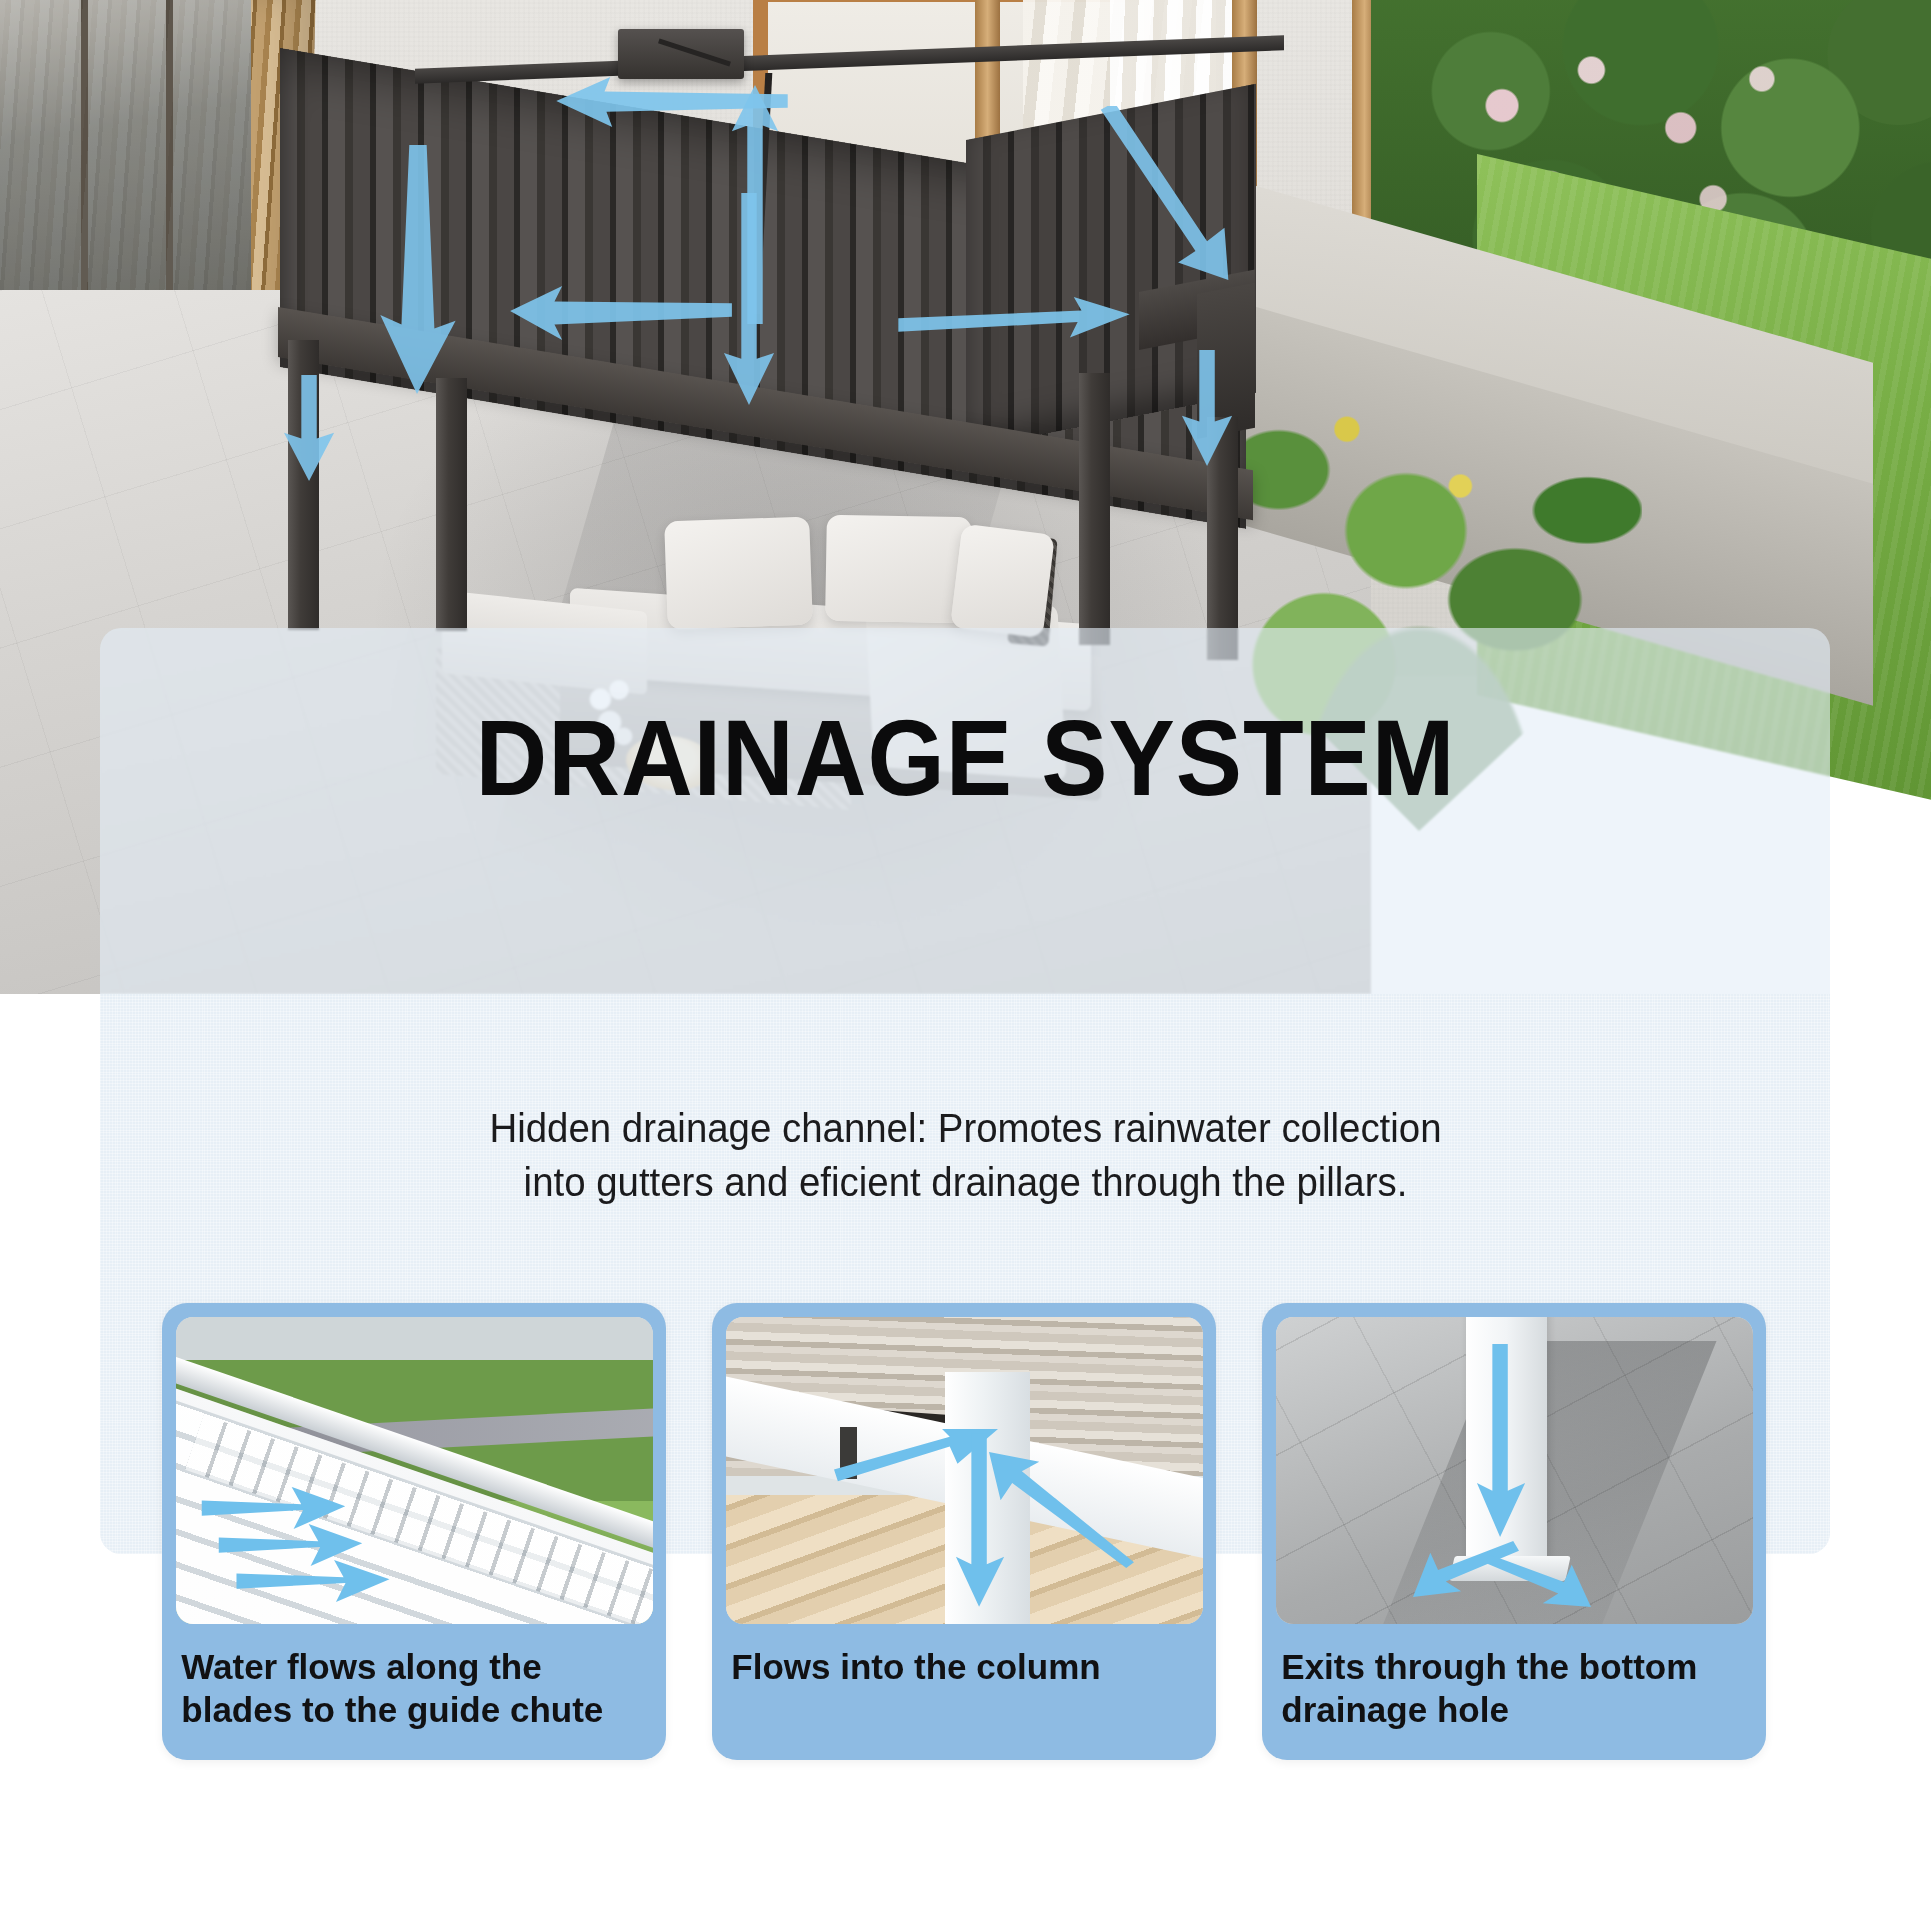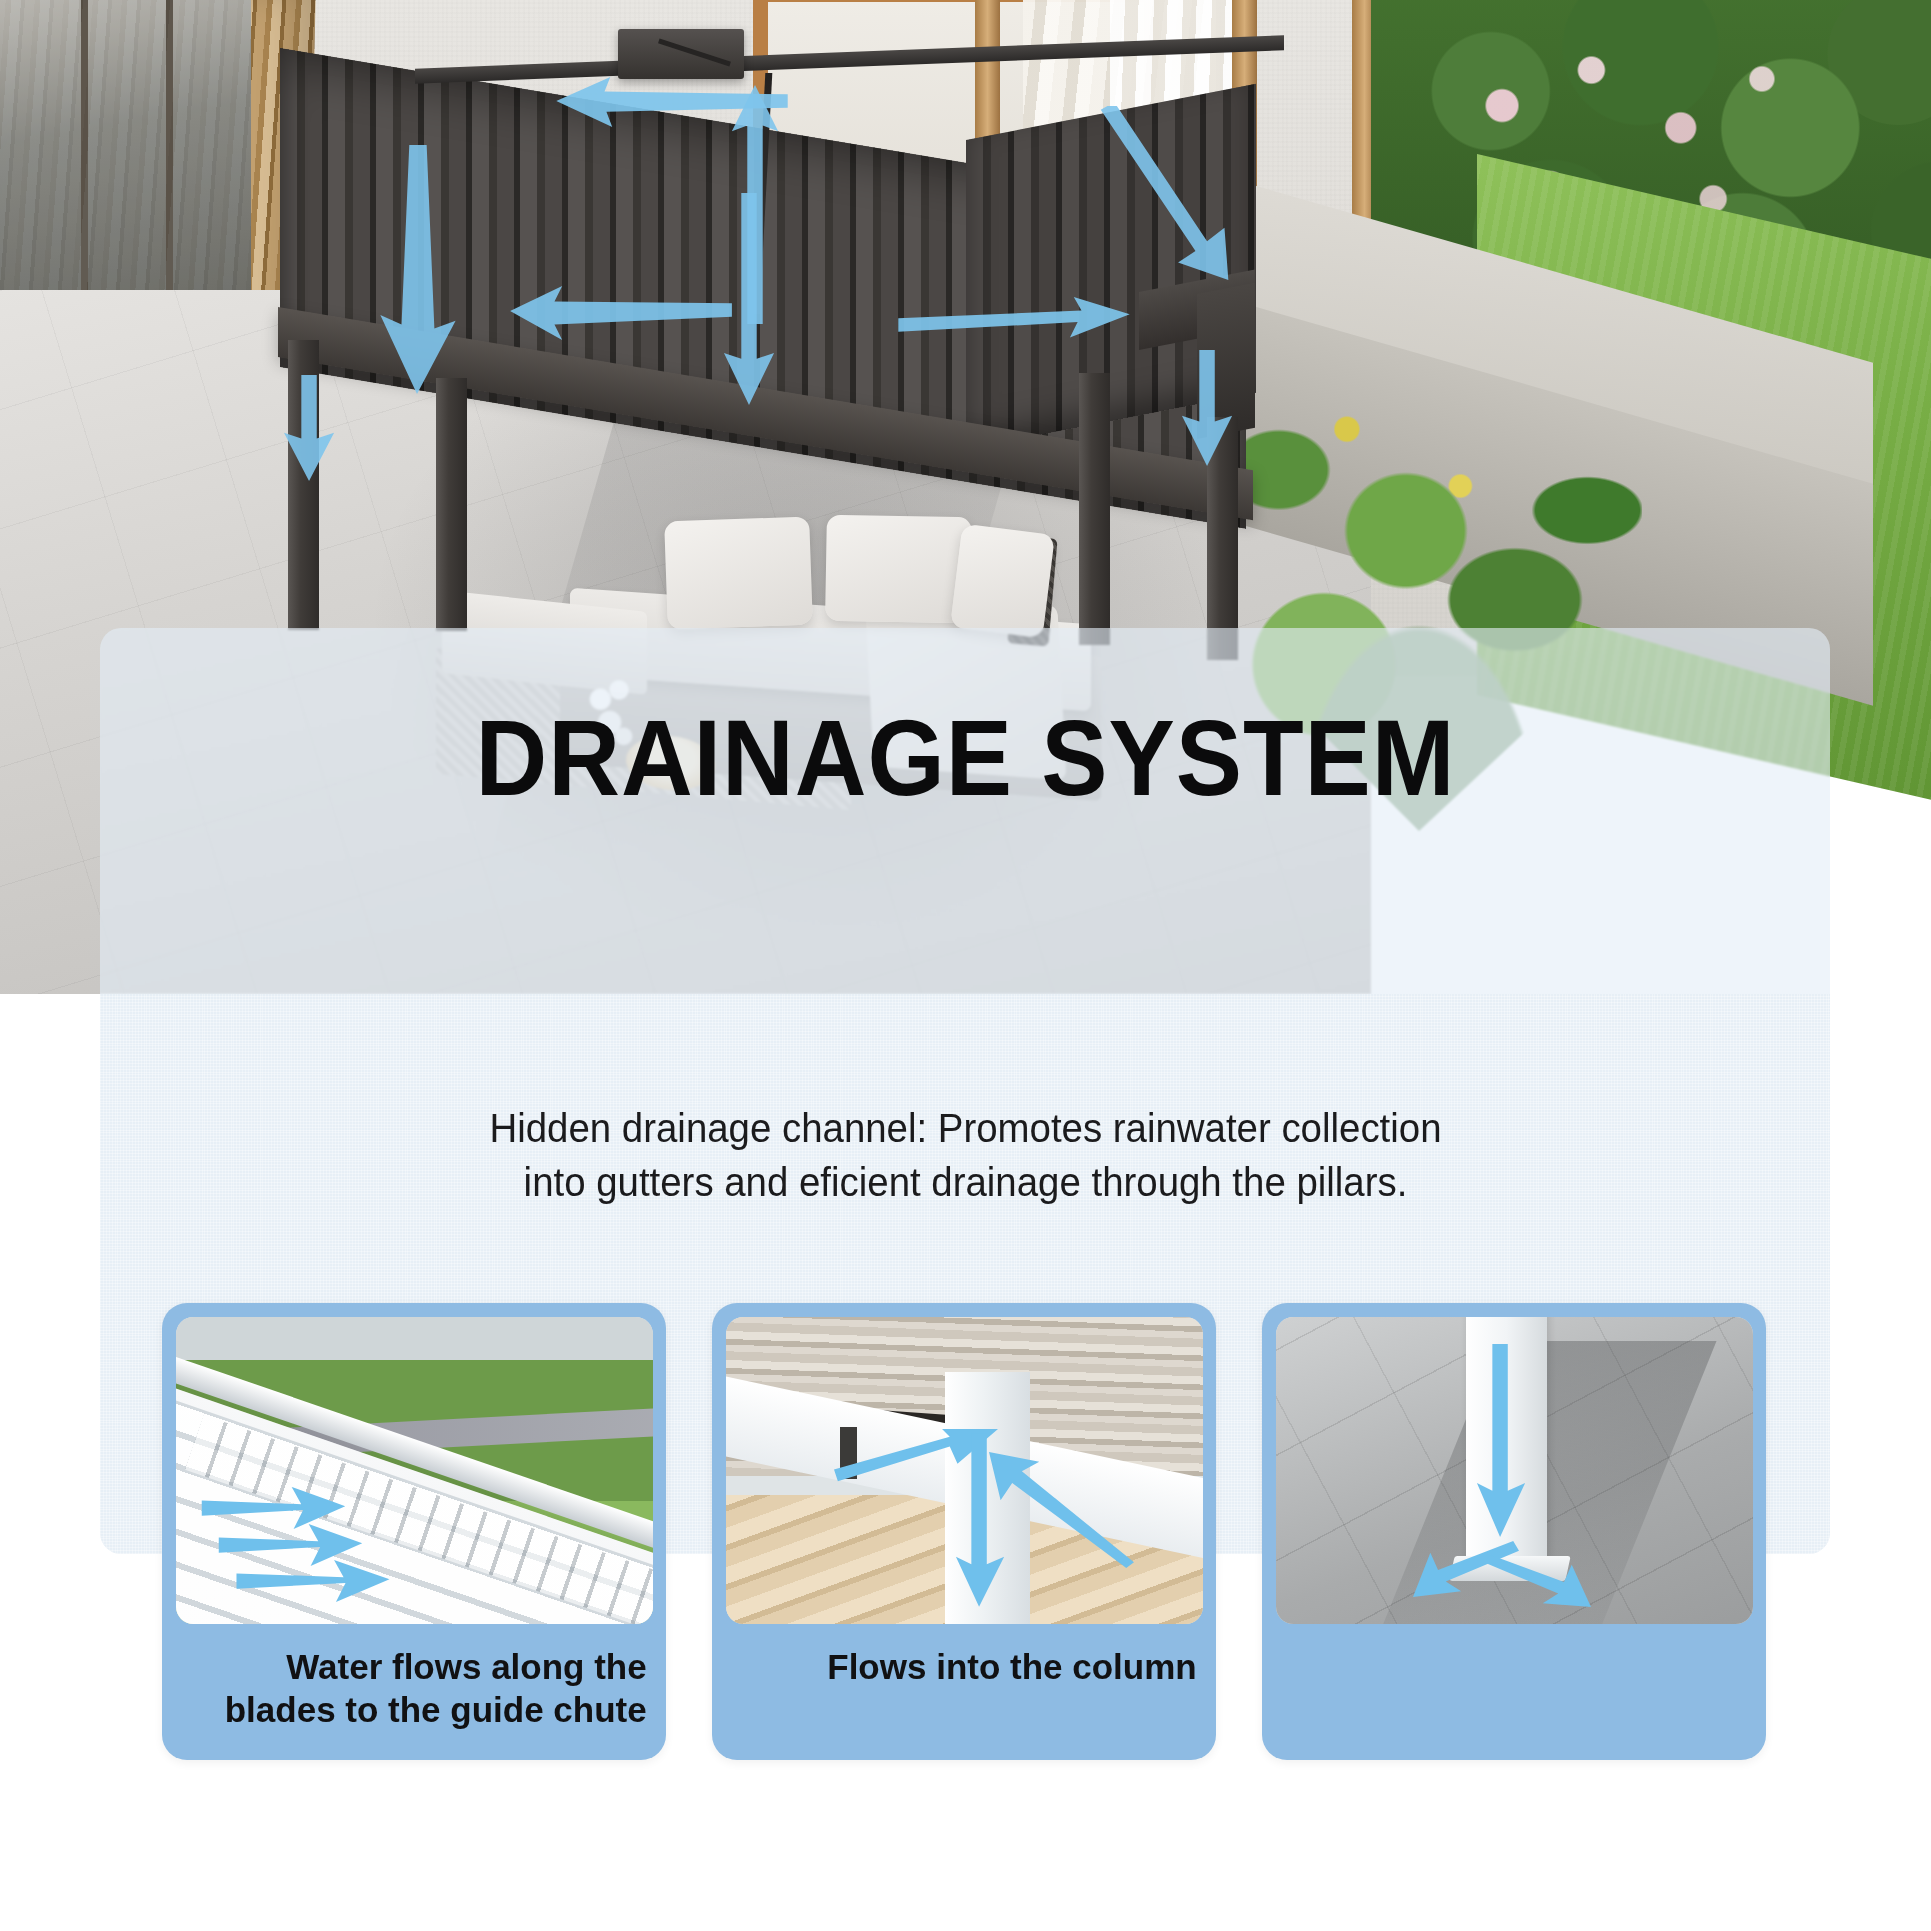"Water flows along the blades" .card-cap { text-align: right -> left }
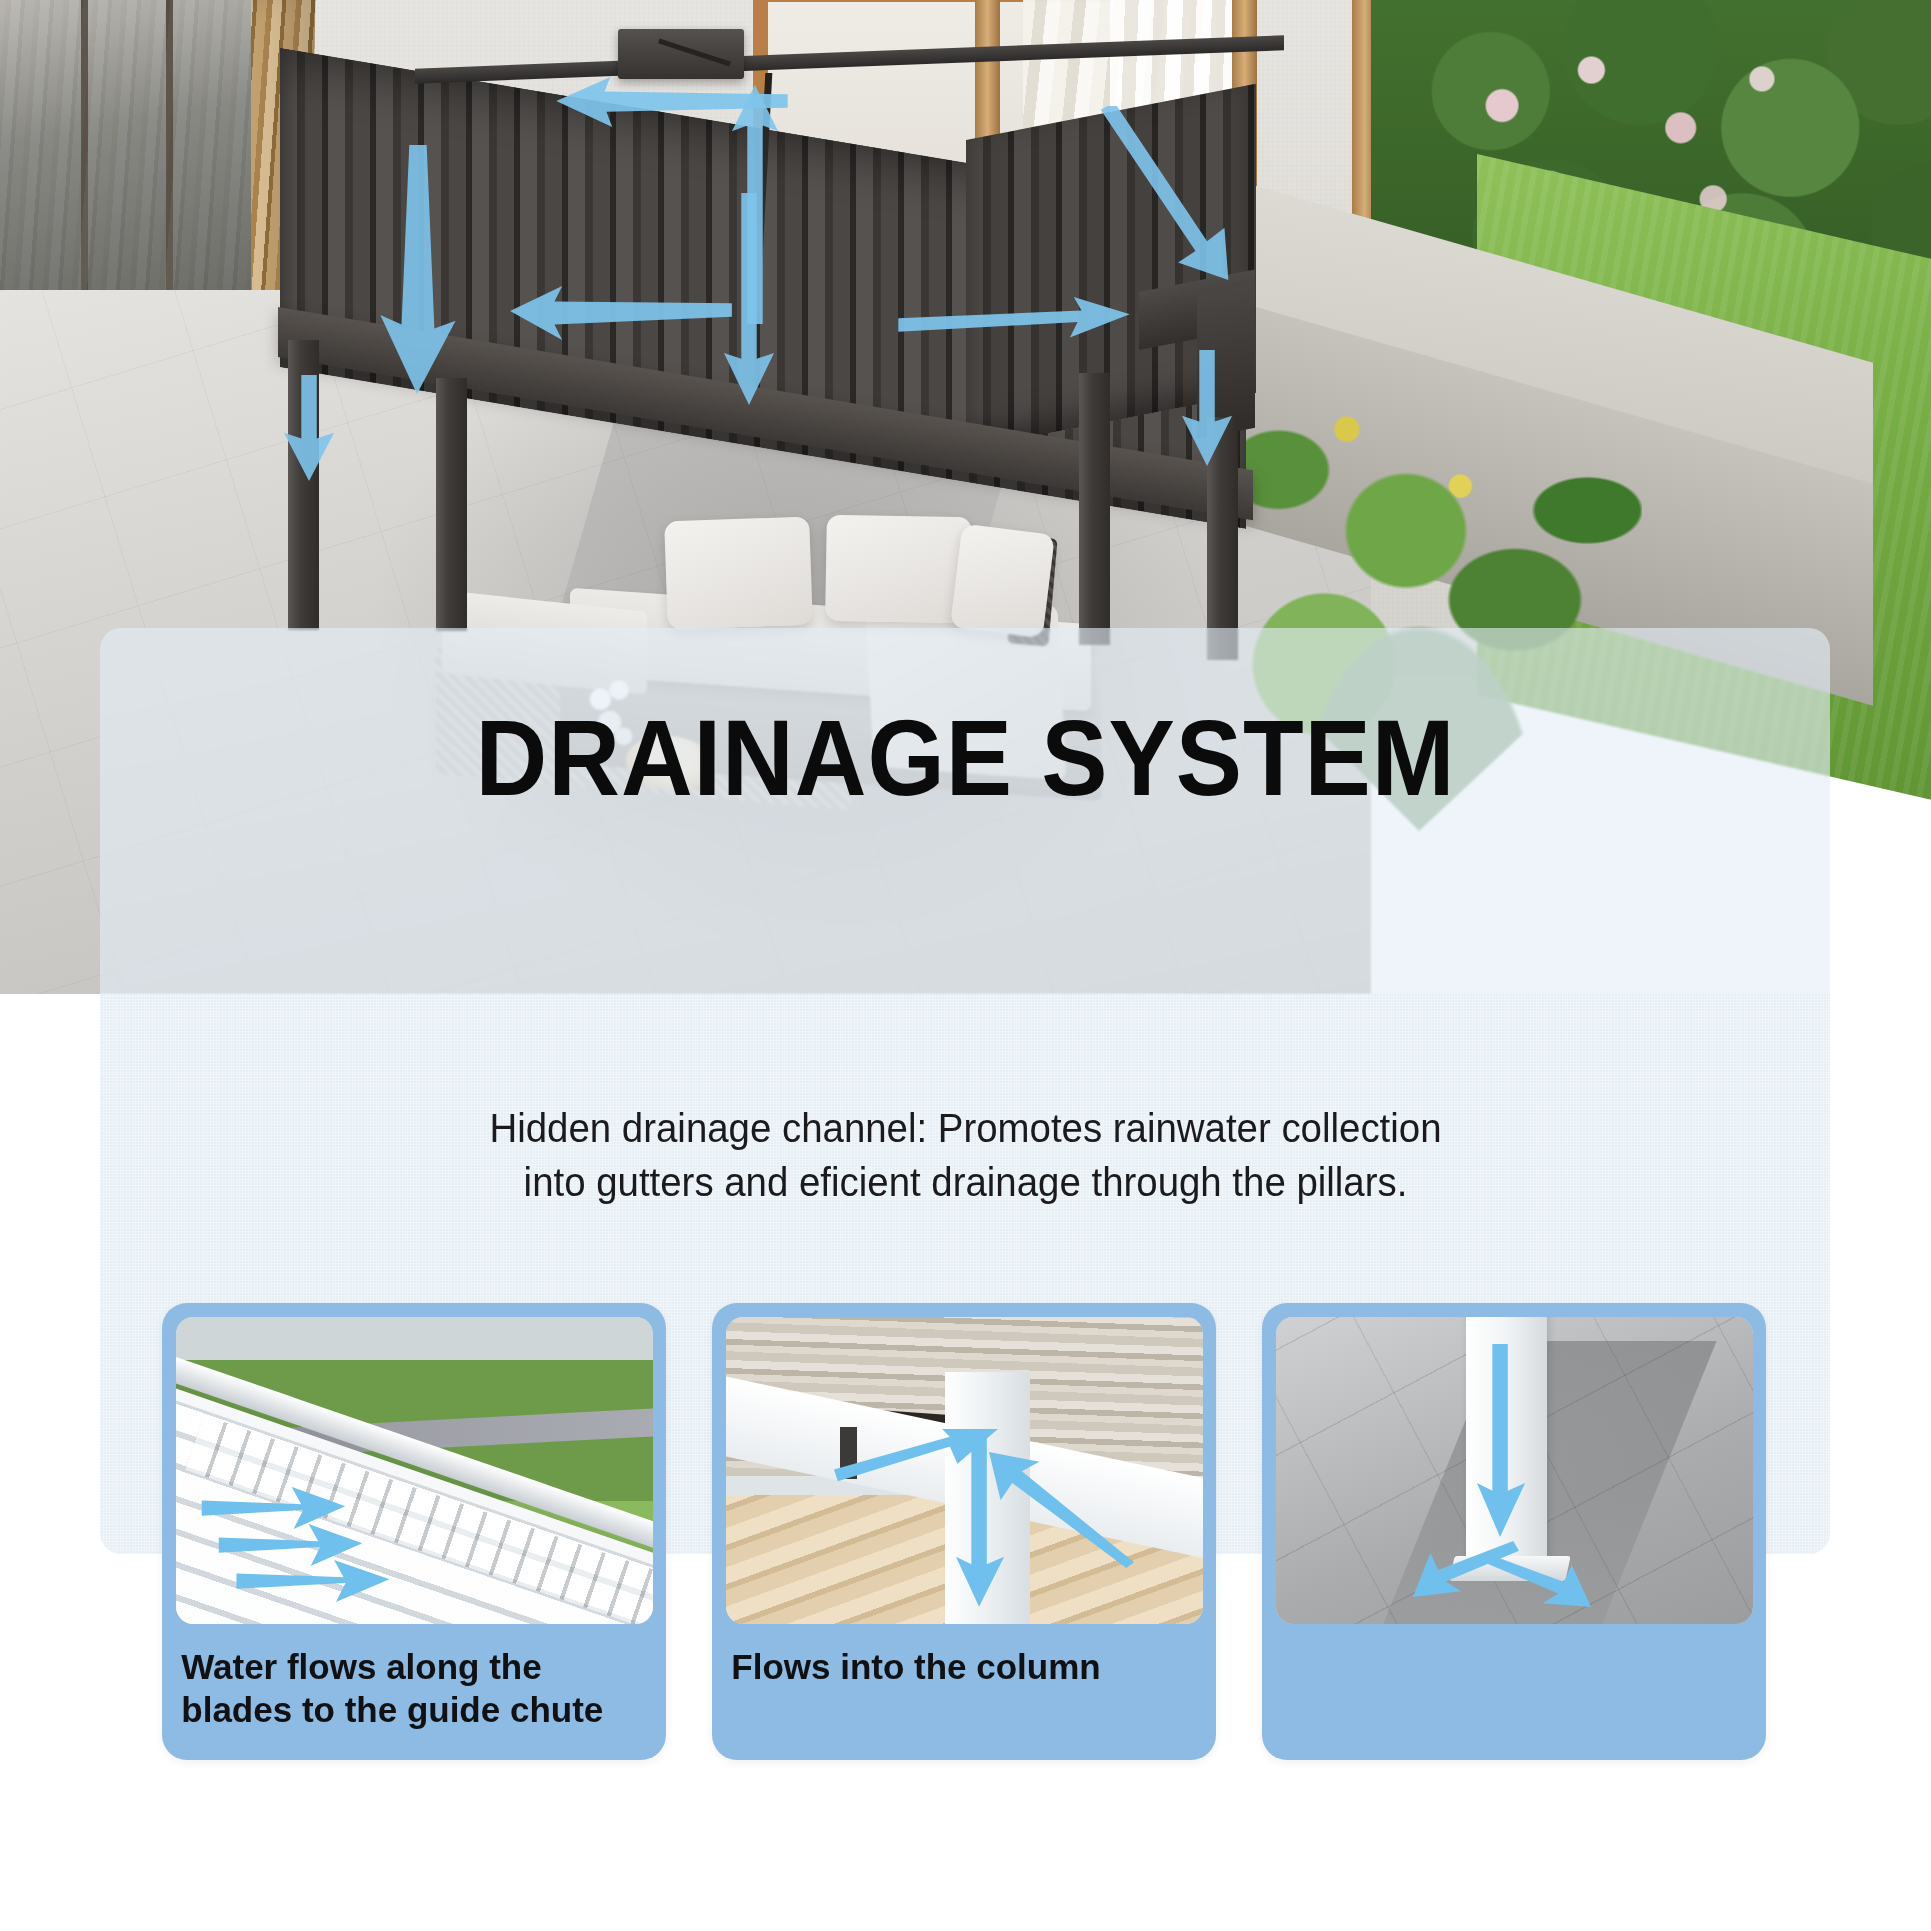"Exits through the bottom drainage" div.card-cap { html: none -> <div>Exits through the bottom drainage hole</div> }
